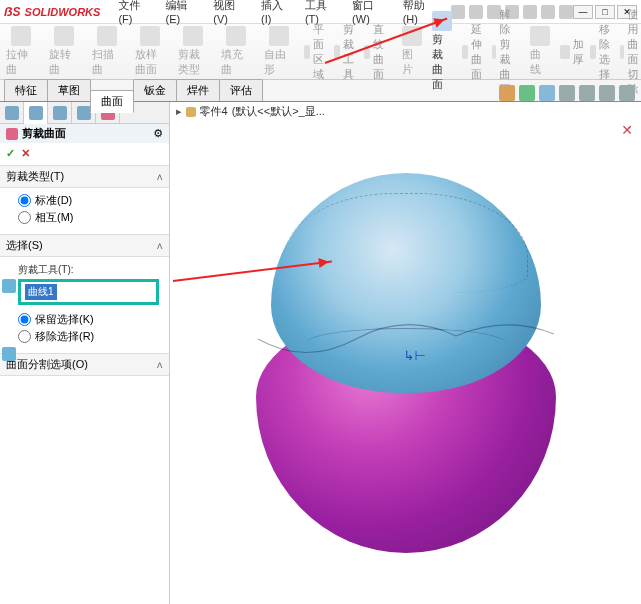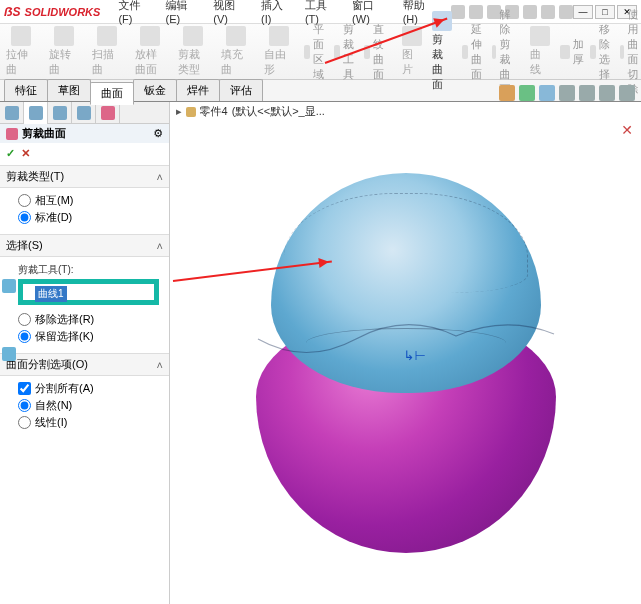"曲面" .tab.active { top: 4px -> 12px }
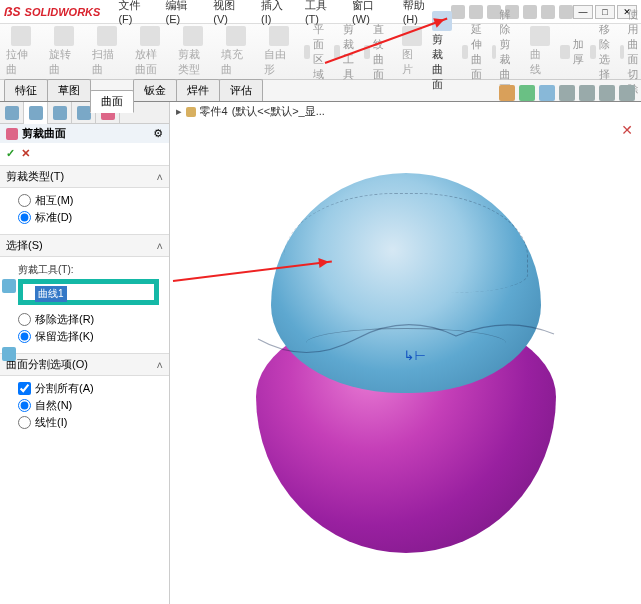"相互(M)" div.radio-row { order: before "标准(D)" -> after "标准(D)" }
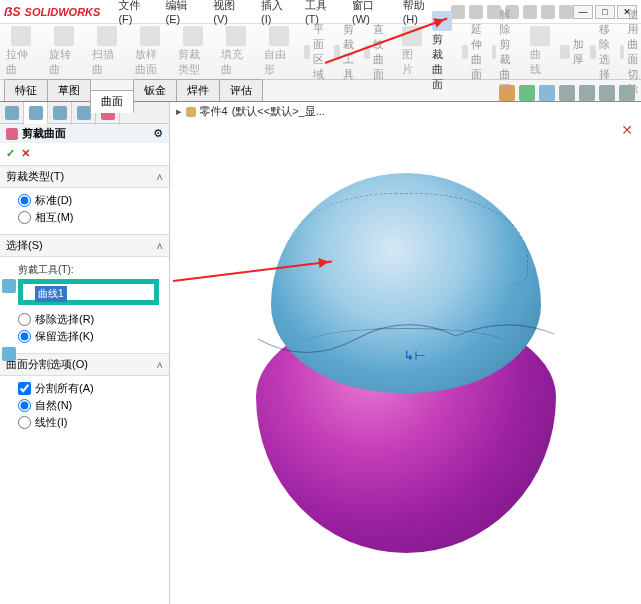"曲线1" .listbox { border: 5px solid #14b8a6 -> 3px solid #14b8a6; padding: 2px 12px -> 2px 4px }
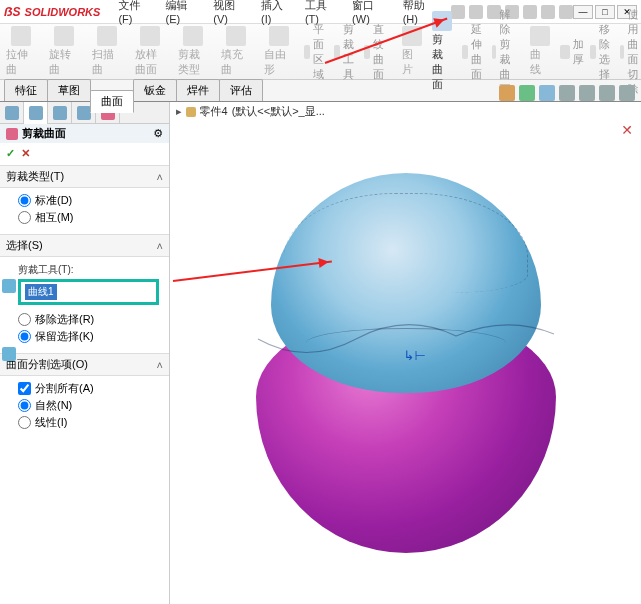"移除选择(R)" div.radio-row { order: before "保留选择(K)" -> after "保留选择(K)" }
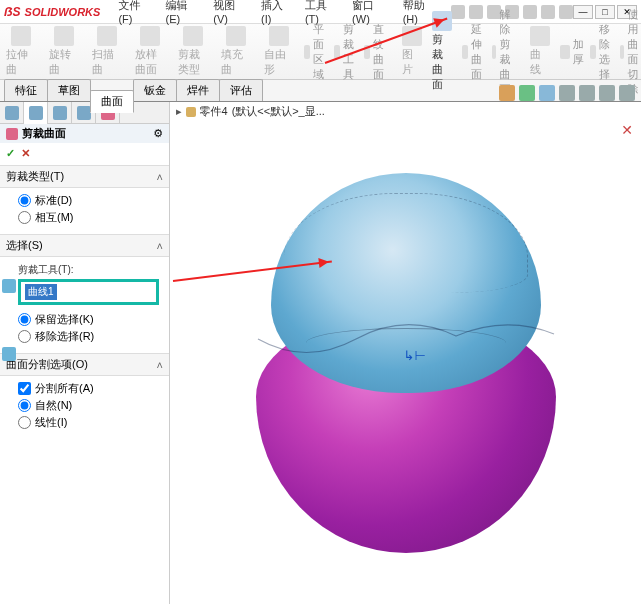"分割所有(A)" div.section-body { html: <div> <div> <input> <span>分割所有(A)</span> </div> <div> <input> <span>自然(N)</span> </div> <div> <input> <span>线性(I)</span> </div> </div> -> none }
